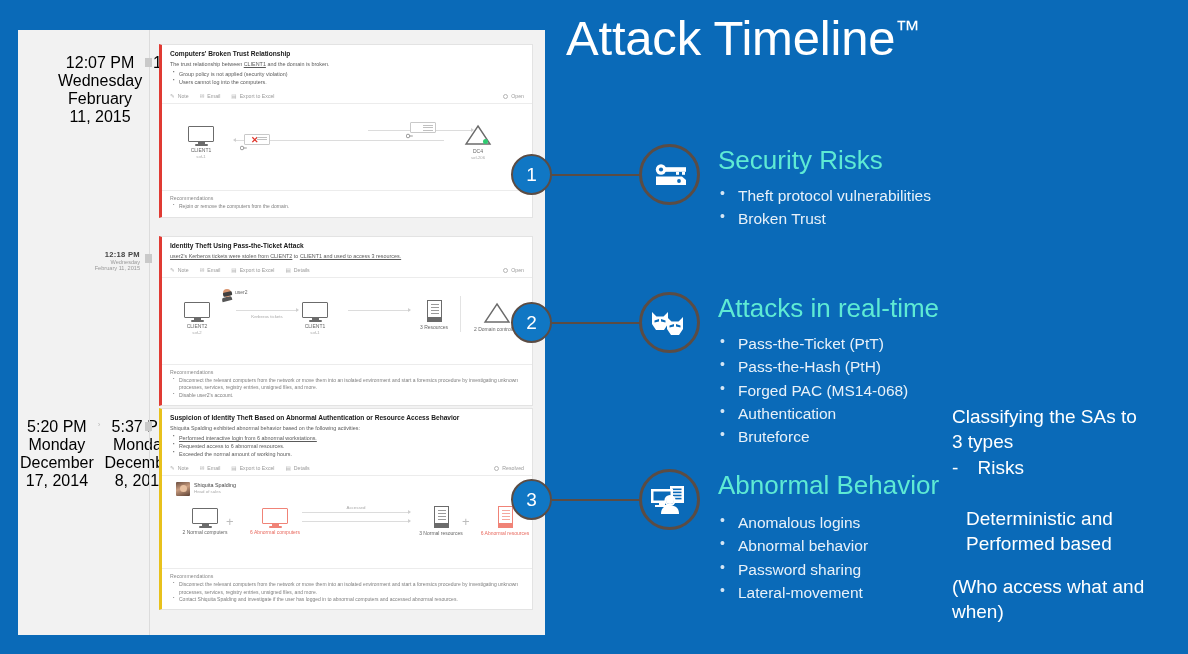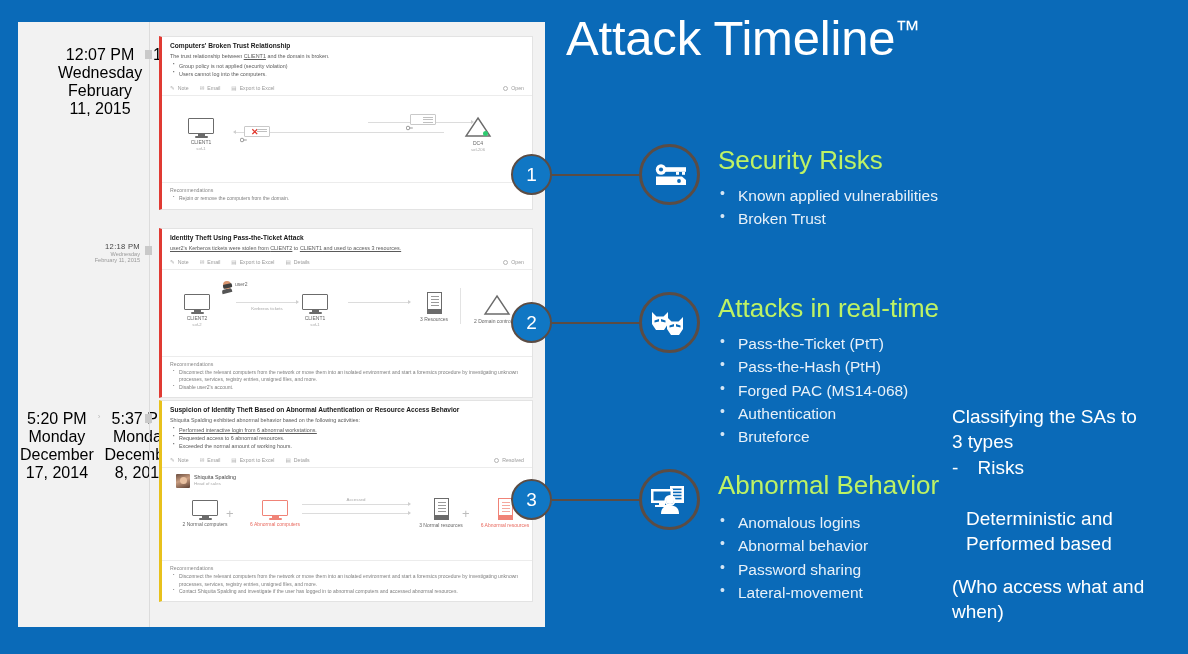"12:07 PM" #screenshot-panel { top: 22px -> 30px }
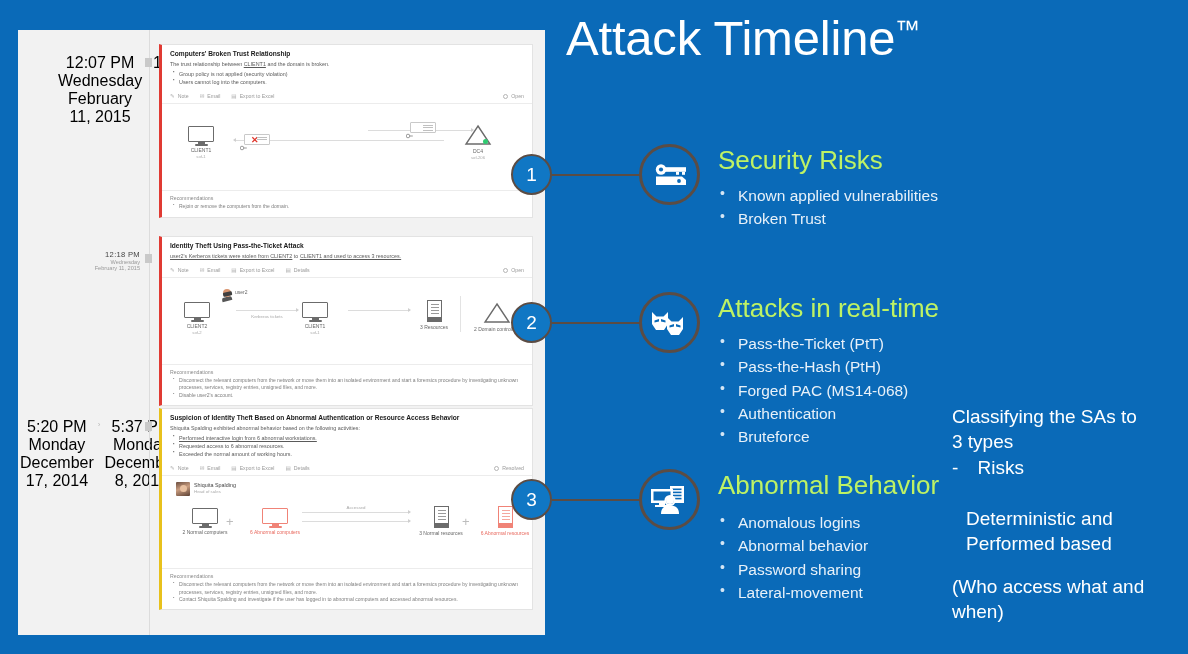"Security Risks" .sec-title { color: #bef264 -> #5eead4 }
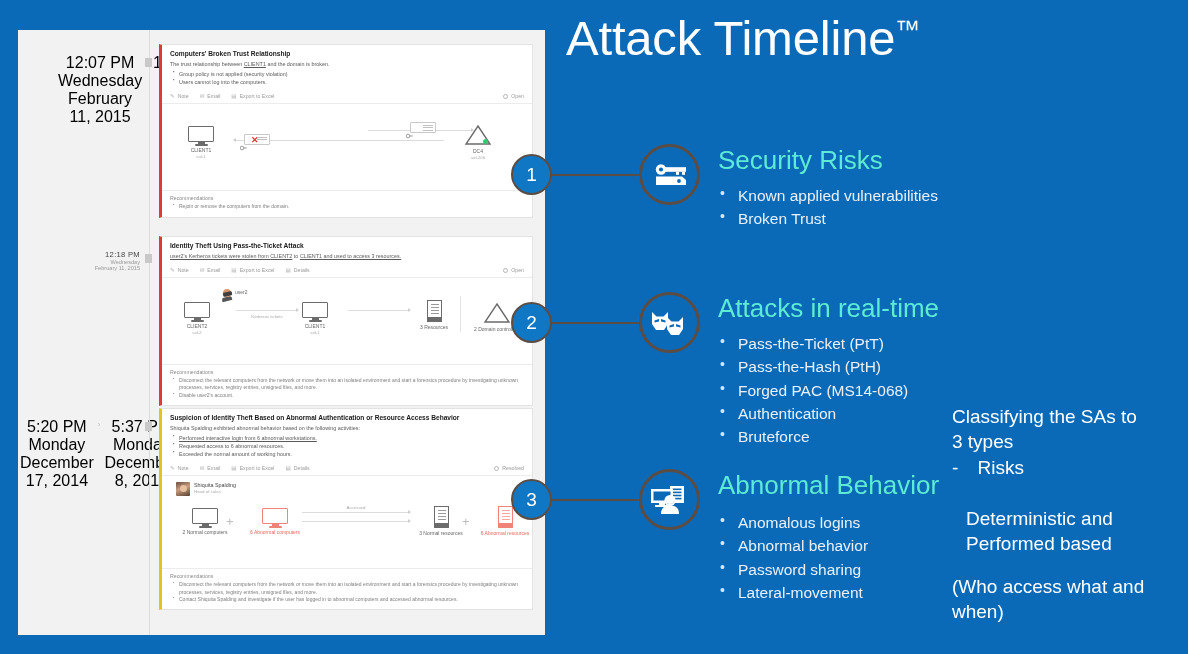"Known applied vulnerabilities" li { text: Known applied -> Theft protocol }
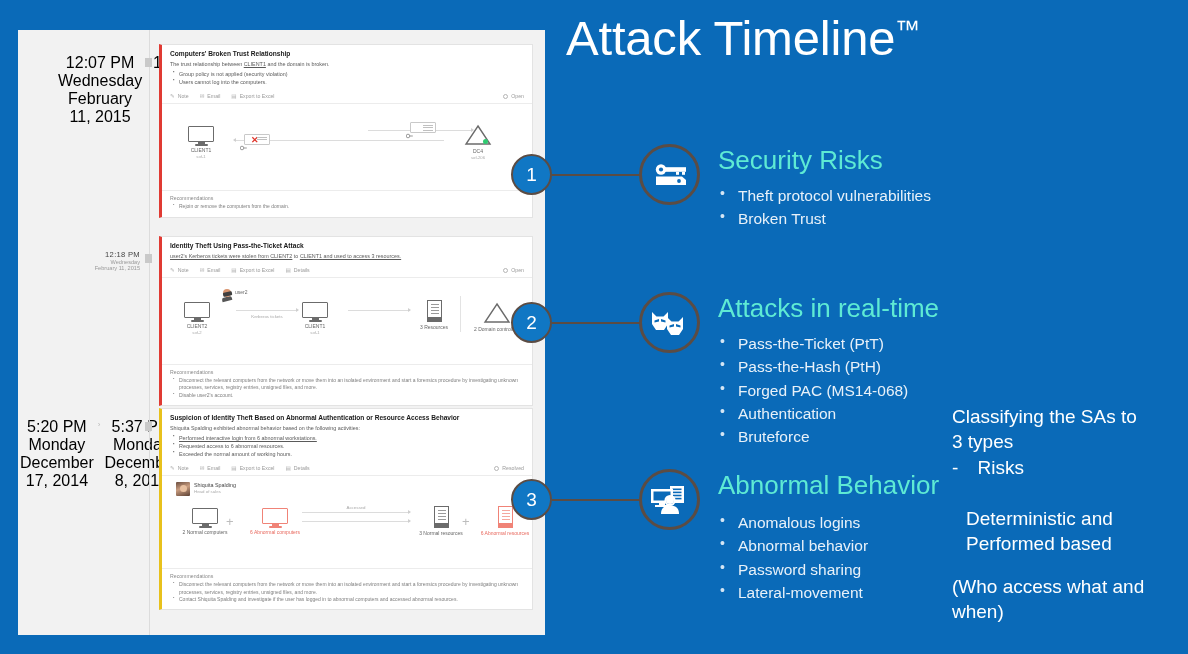"12:18 PM" .ts-entry .t-main { font-weight: normal -> bold }
